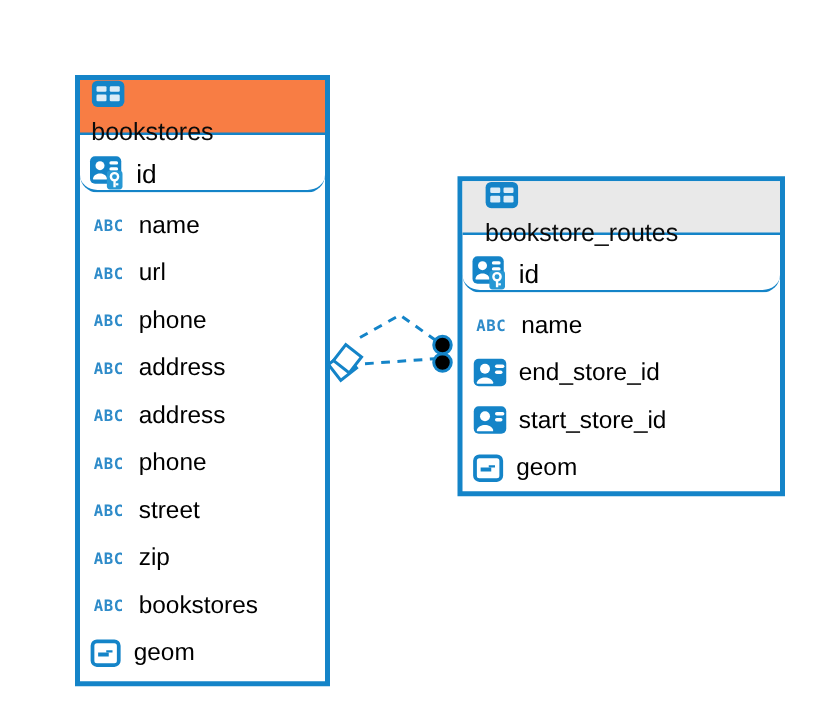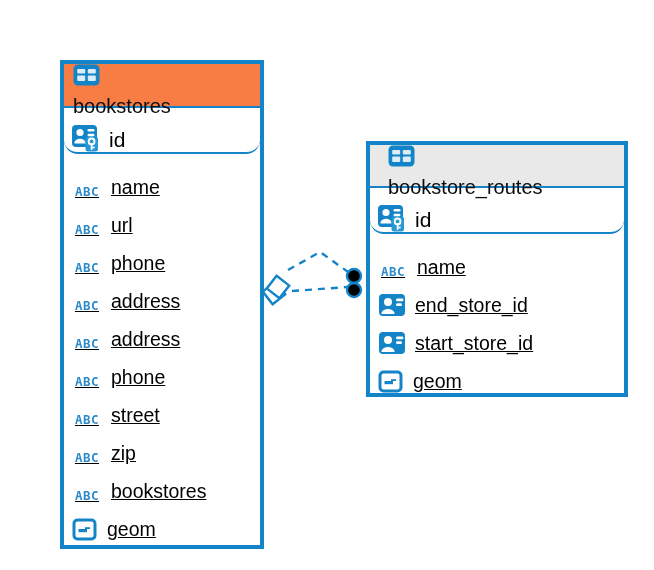"ABC" .field-row { align-items: flex-end -> center; text-decoration: underline -> none }
